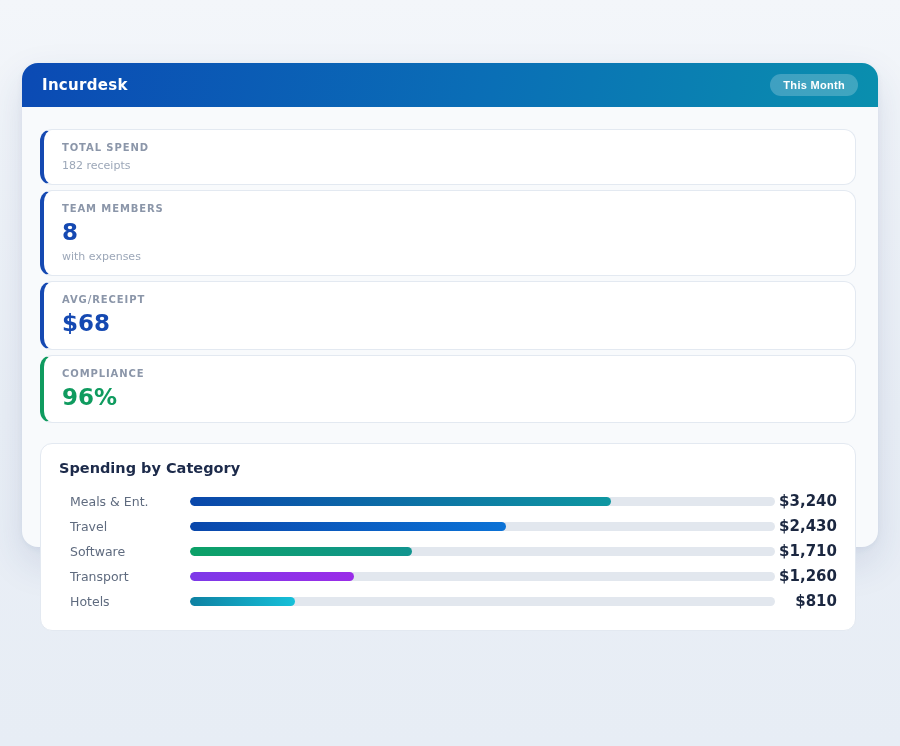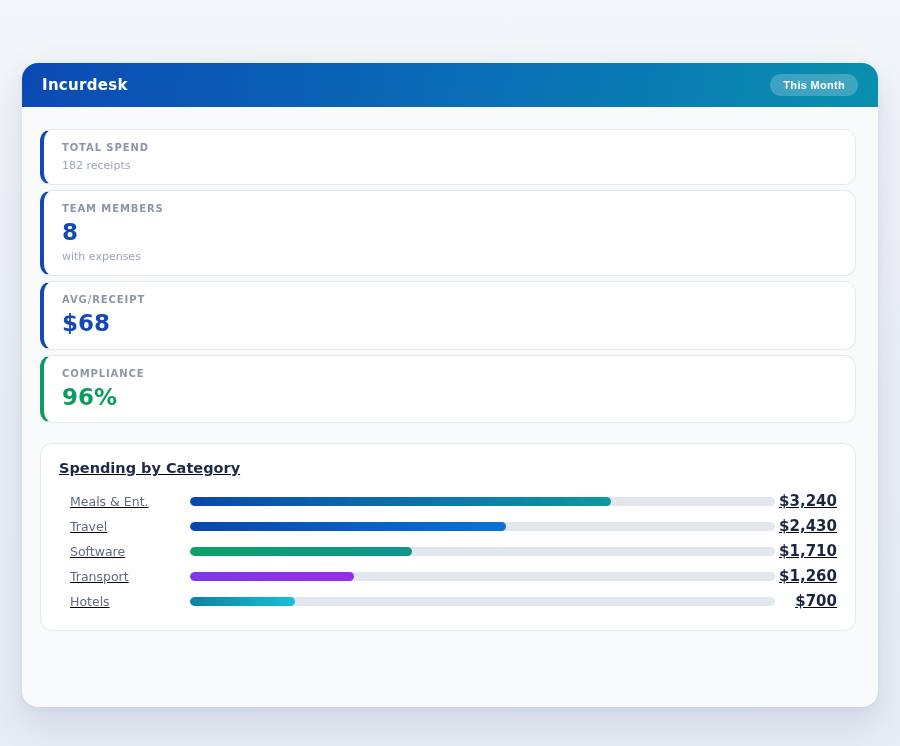"Incurdesk" .app-card { height: 644px -> 484px }
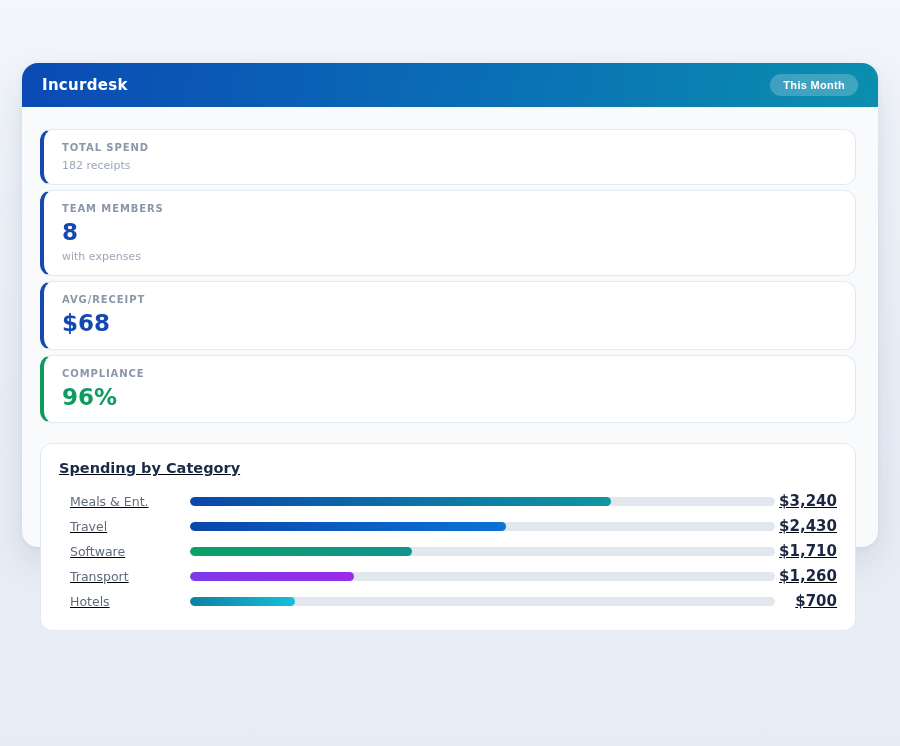"Spending by Category" .chart-card { text-decoration: underline -> none }
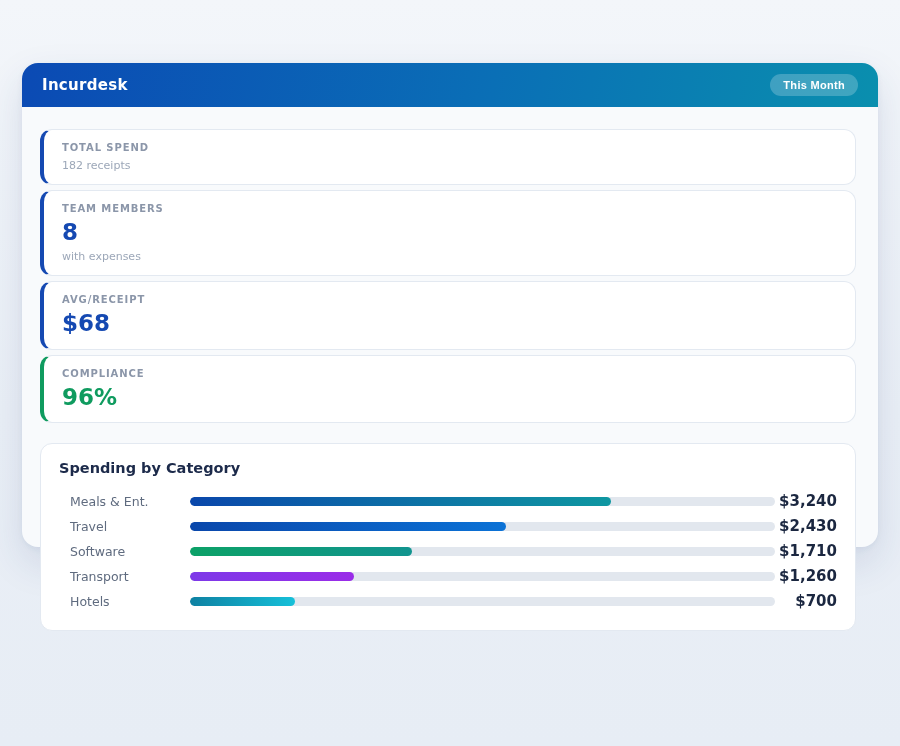"$700" span.bar-value { text: $700 -> $810 }
